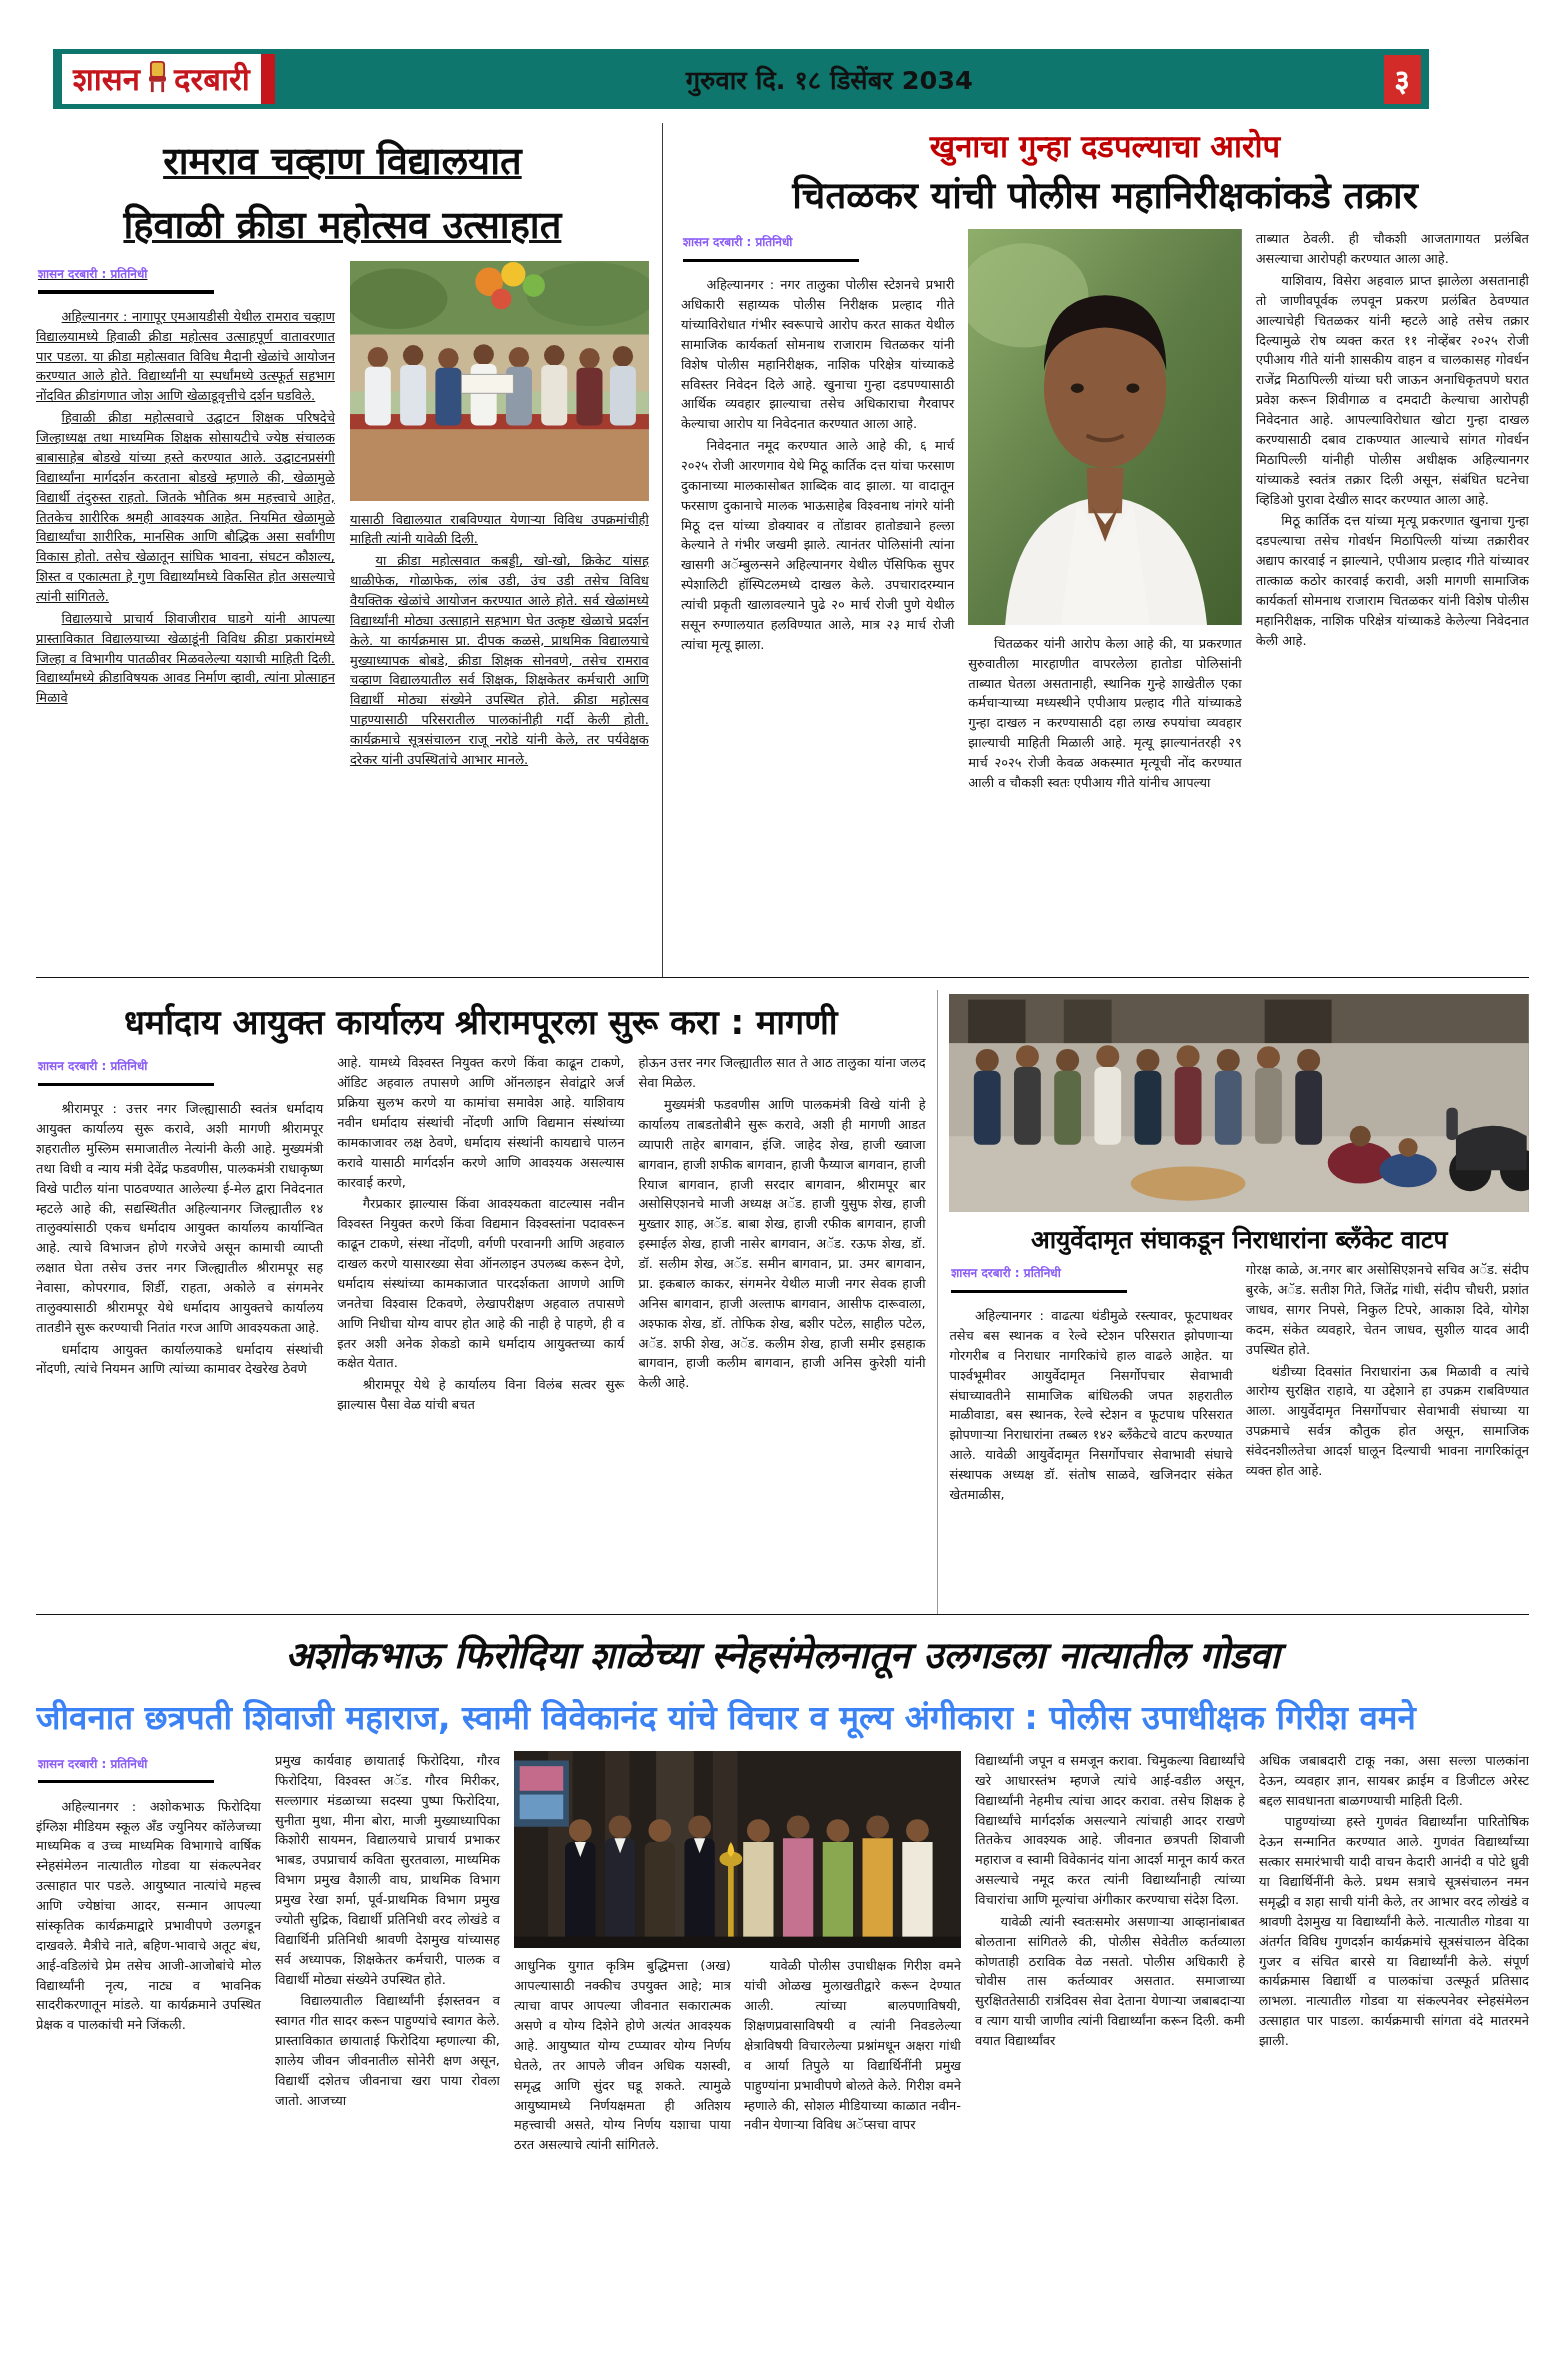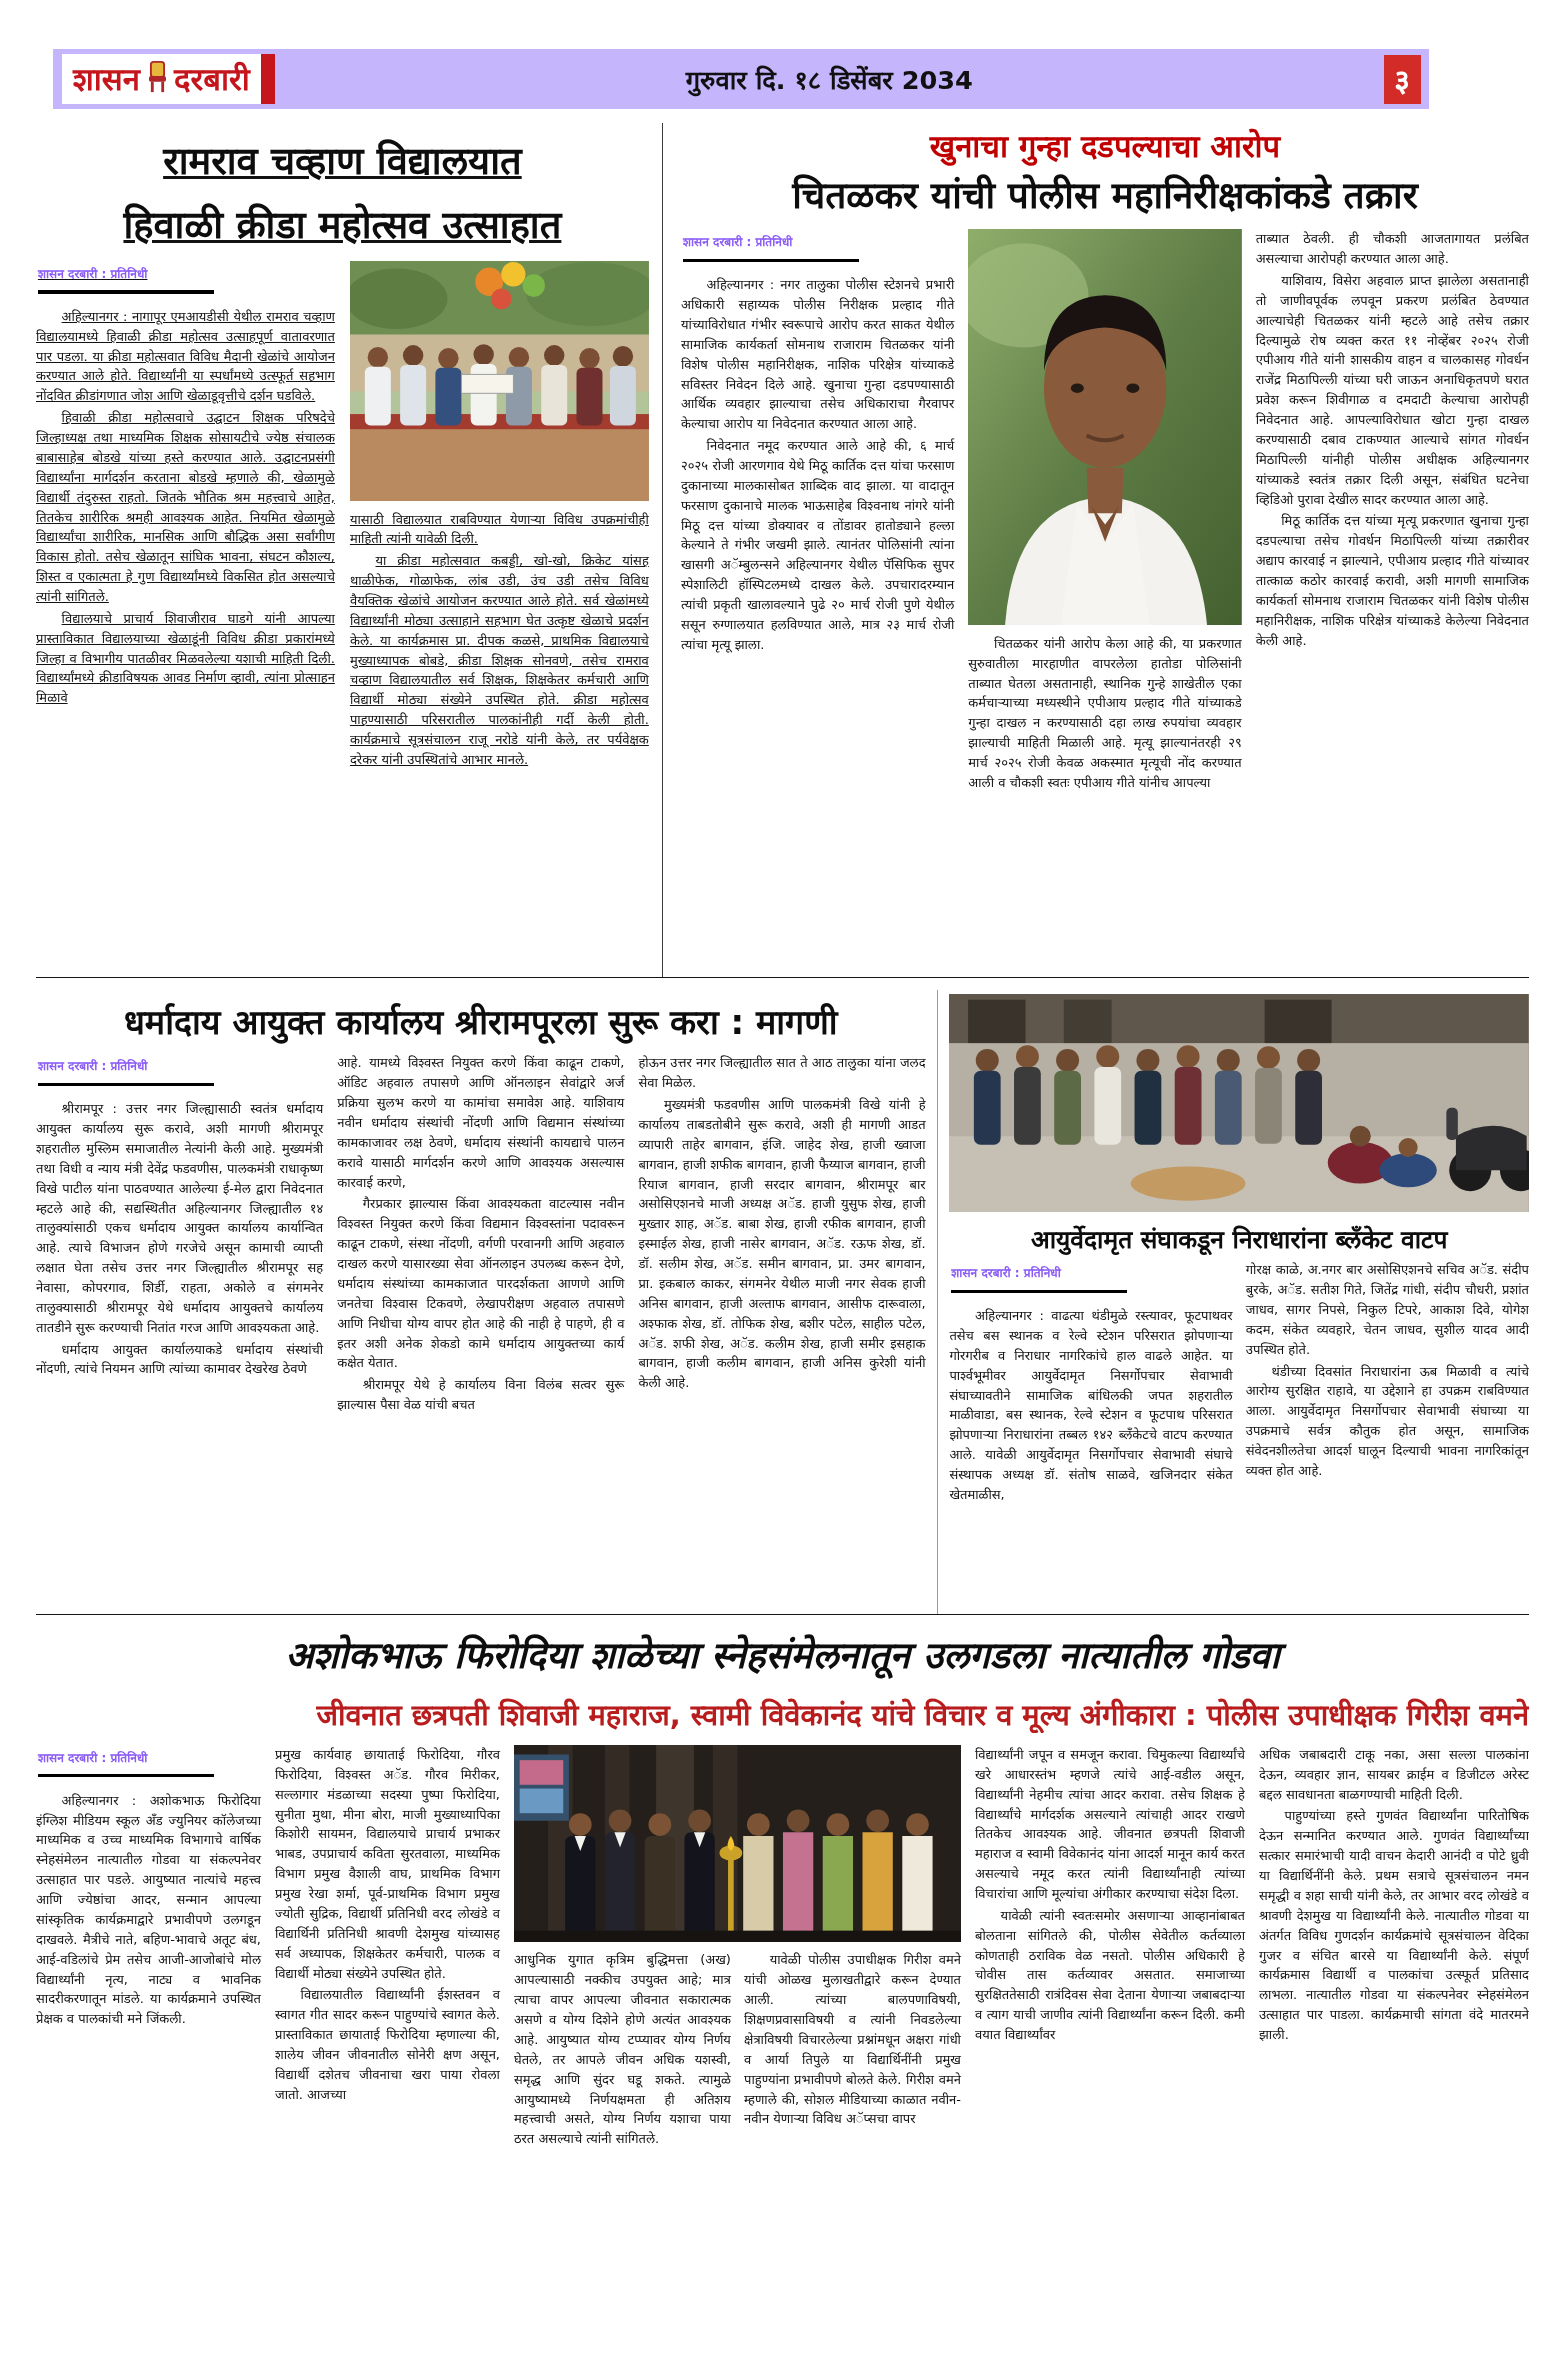"शासन" .masthead { background: #c4b5fd -> #0f766e }
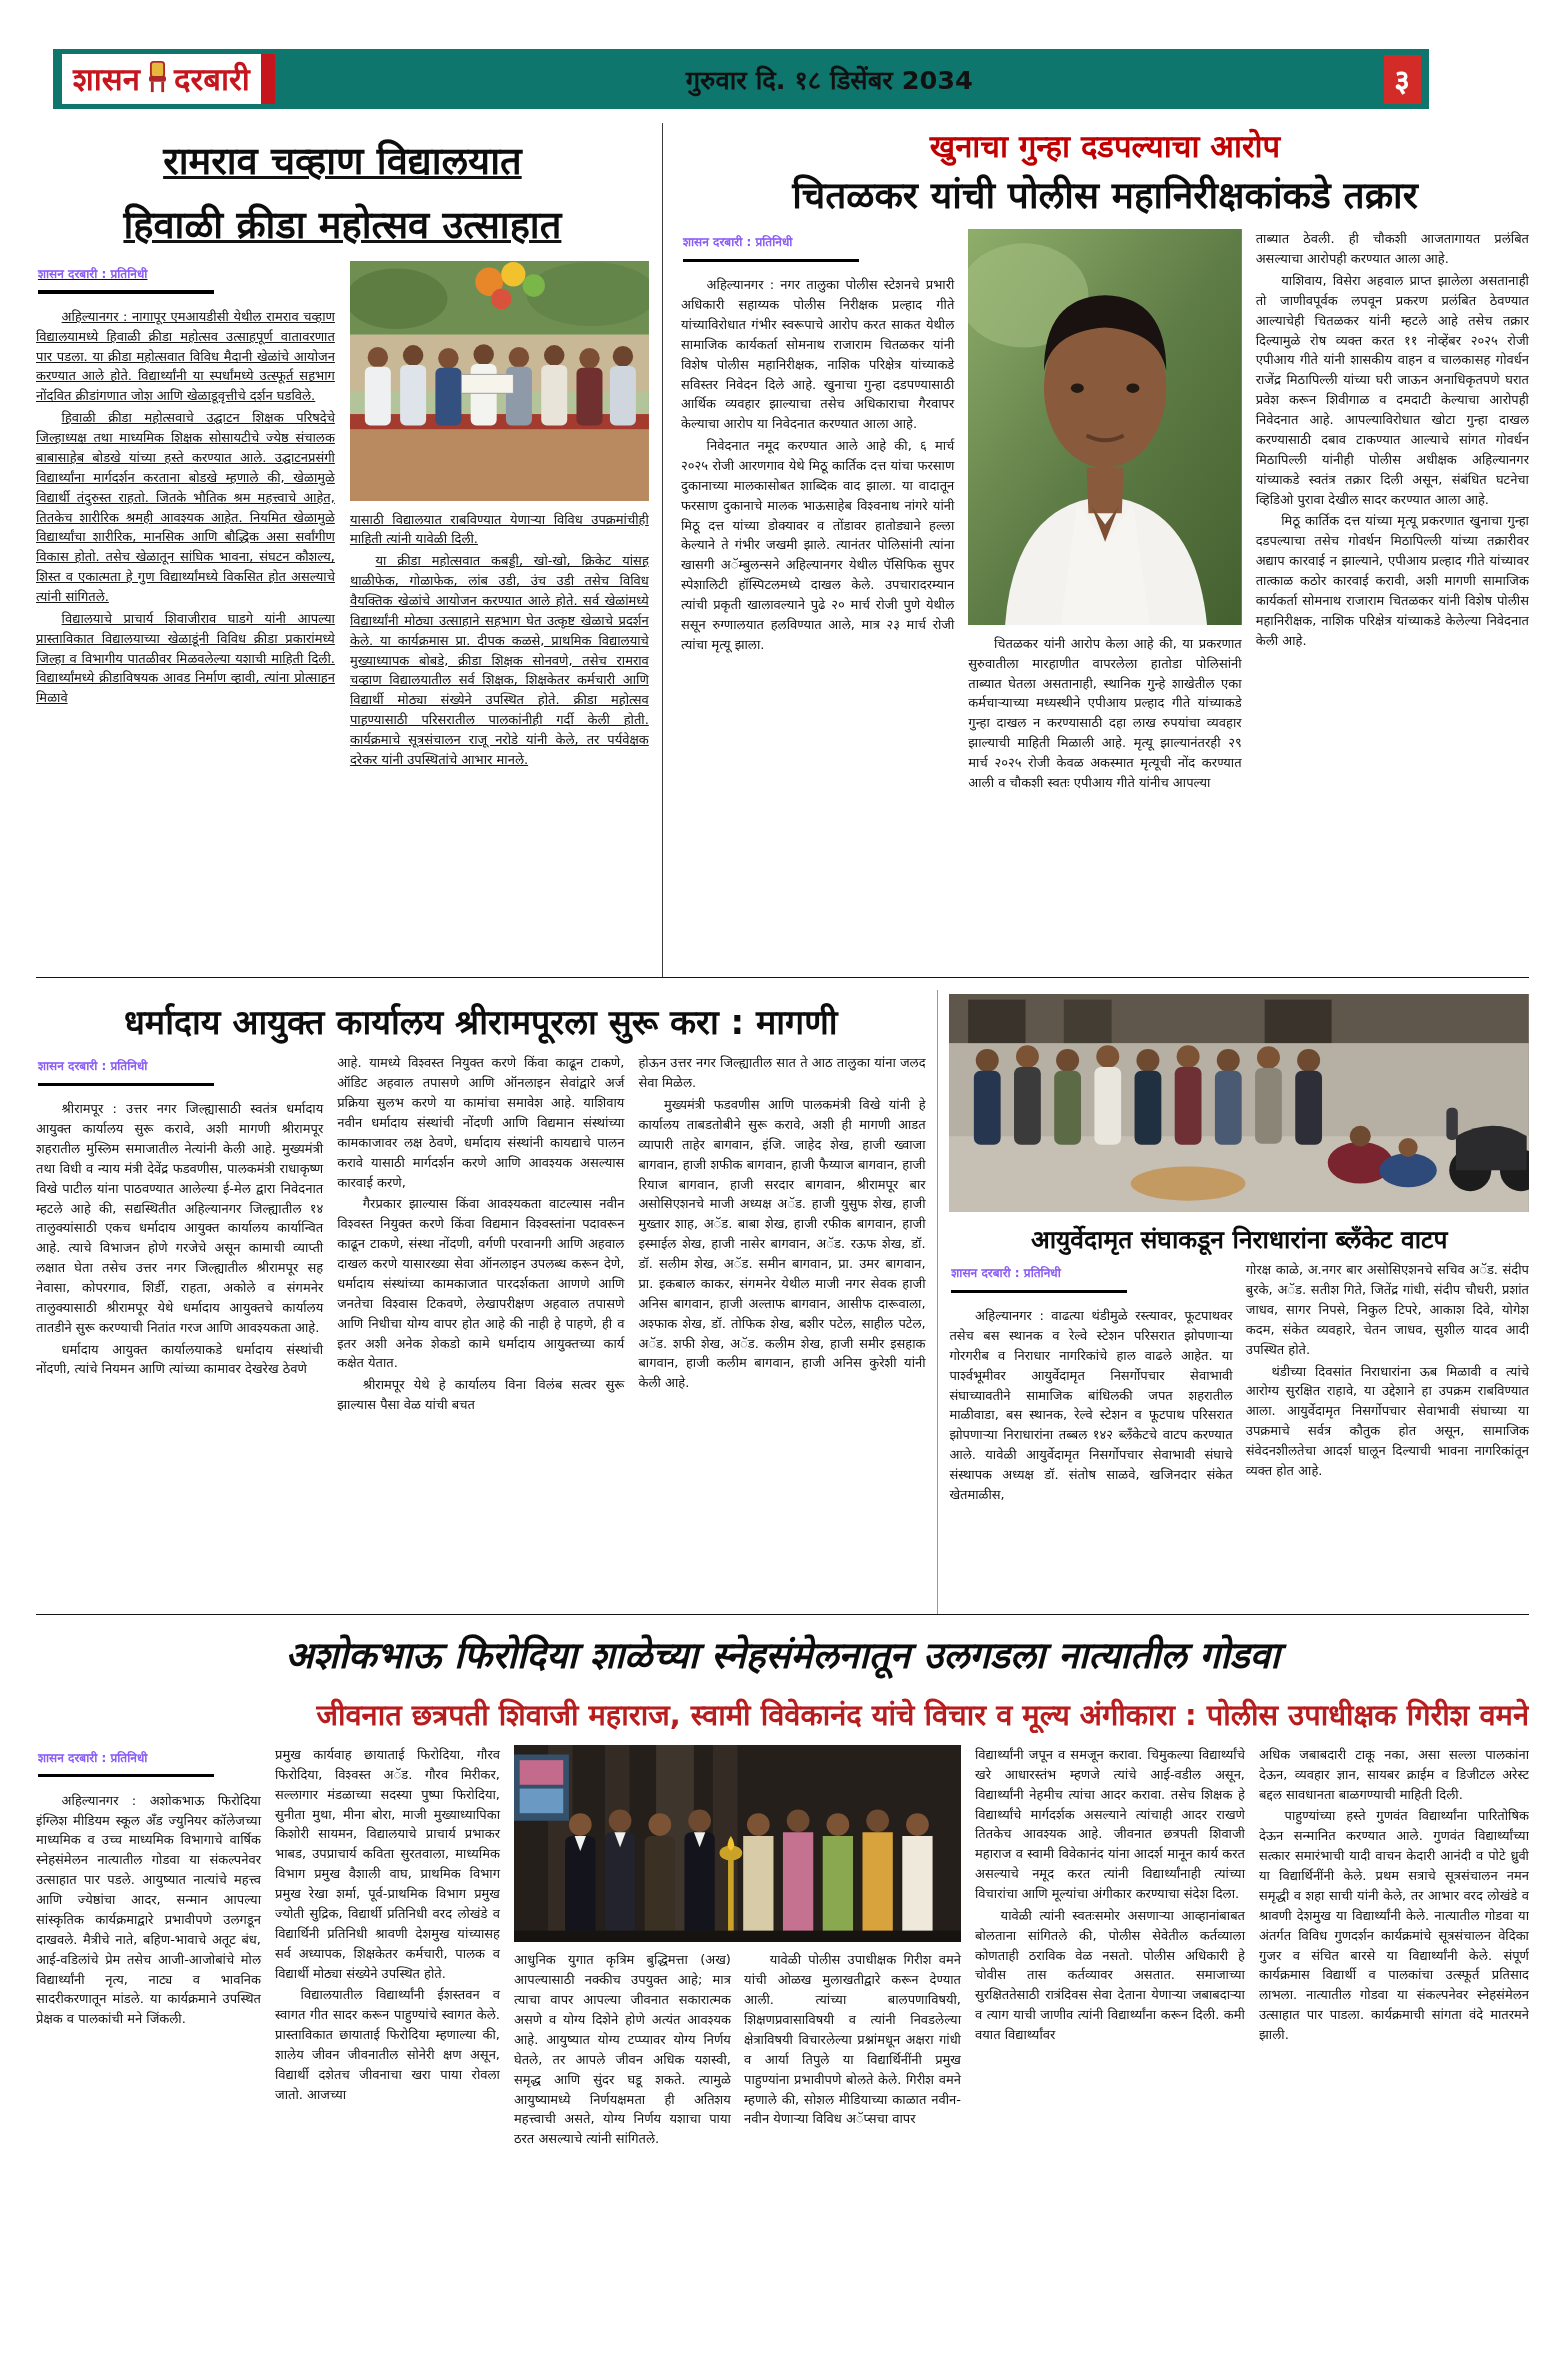"जीवनात छत्रपती शिवाजी महाराज, स्वामी" .school-subhead { color: #b91c1c -> #3b82f6; font-size: 29px -> 33px; text-align: right -> left }
